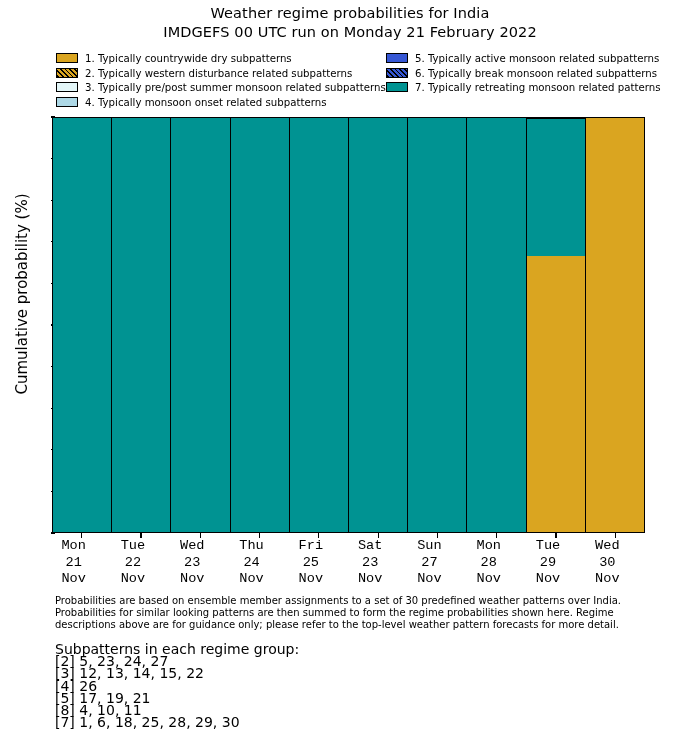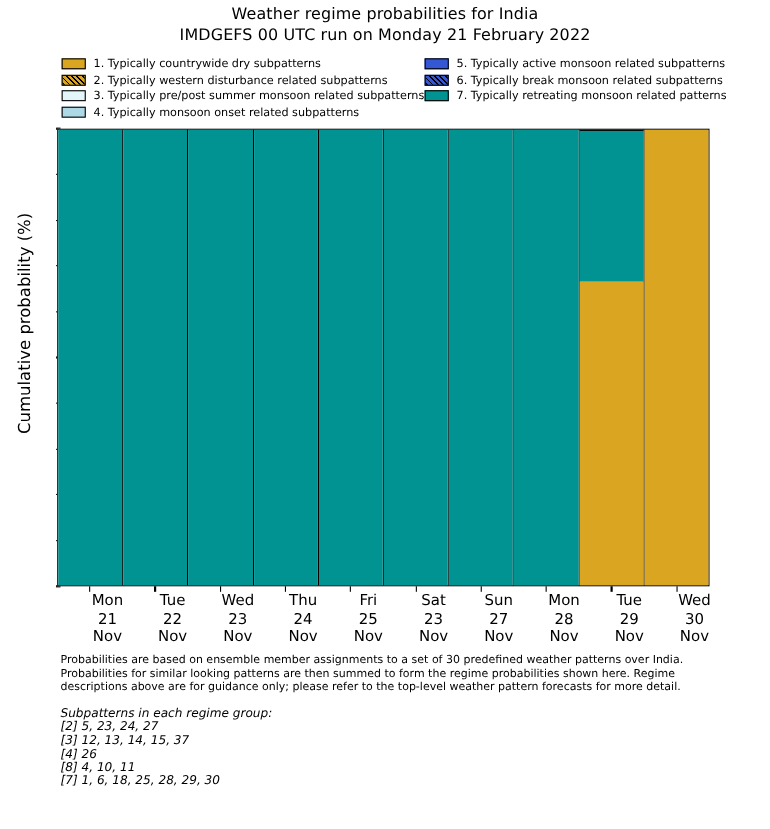"Mon" .xticks { font-family: none -> Liberation Mono, monospace; left: 68px -> 44px }
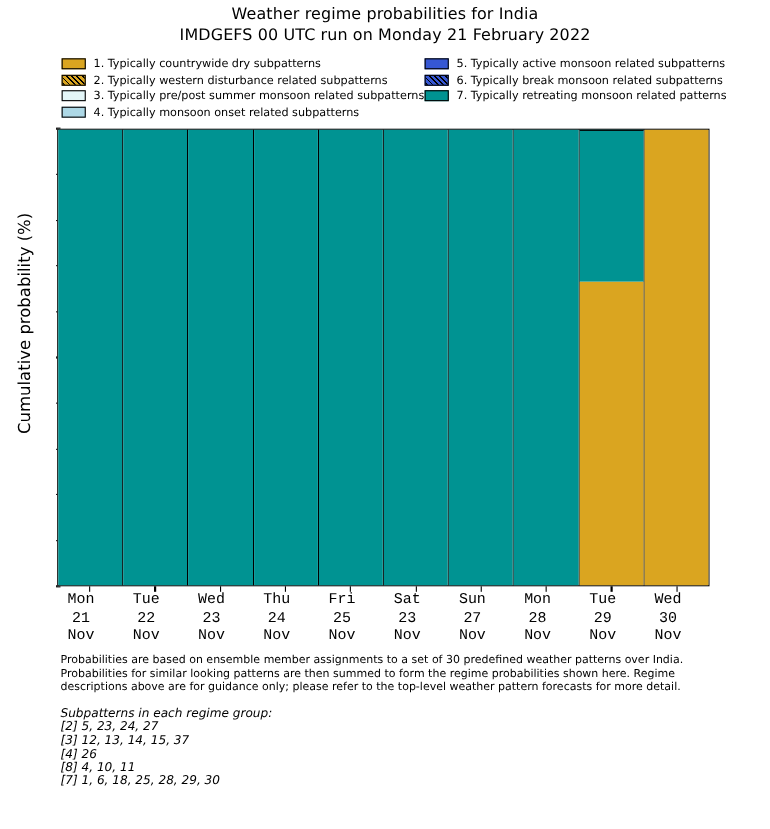"Subpatterns in each regime group:" .groups { font-size: 11px -> 14px; font-style: italic -> none }
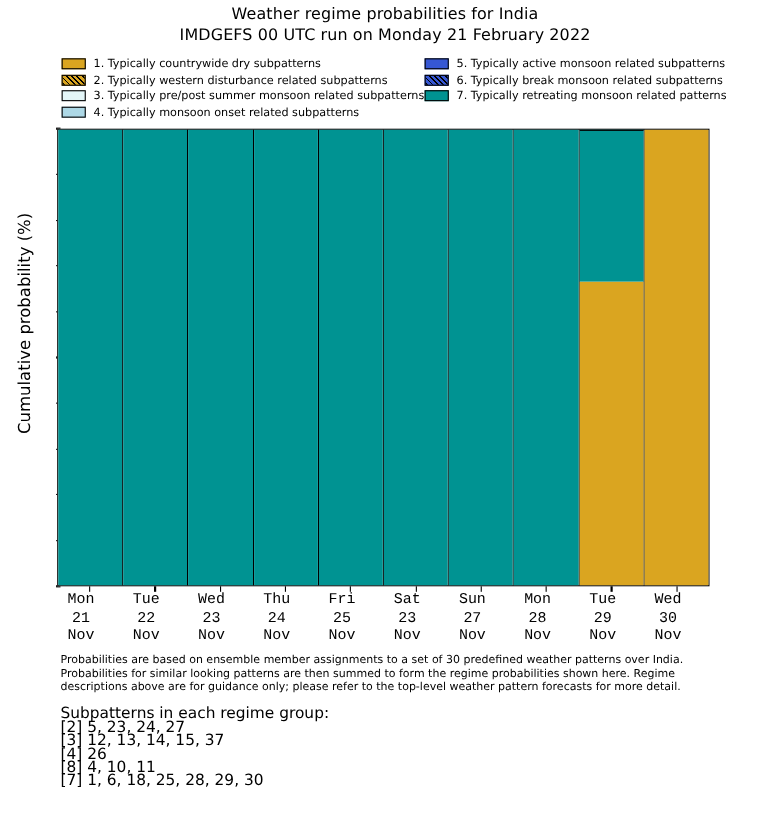"[3] 12, 13, 14, 15," div.grow { text: 37 -> 22 }
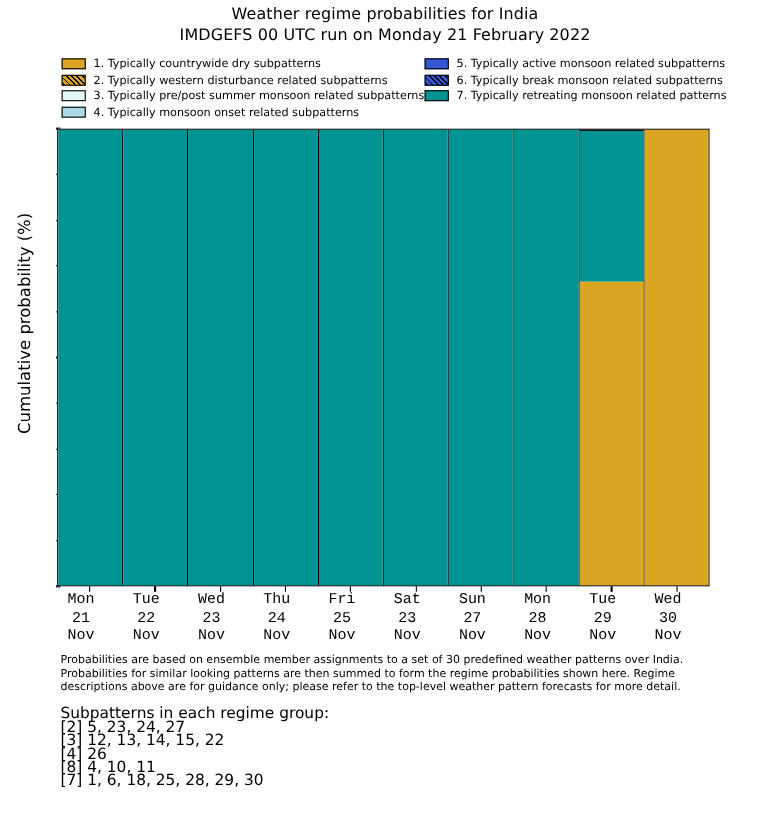"[5] 17, 19, 21" div.grow { html: none -> <div>[5] 17, 19, 21</div> }
